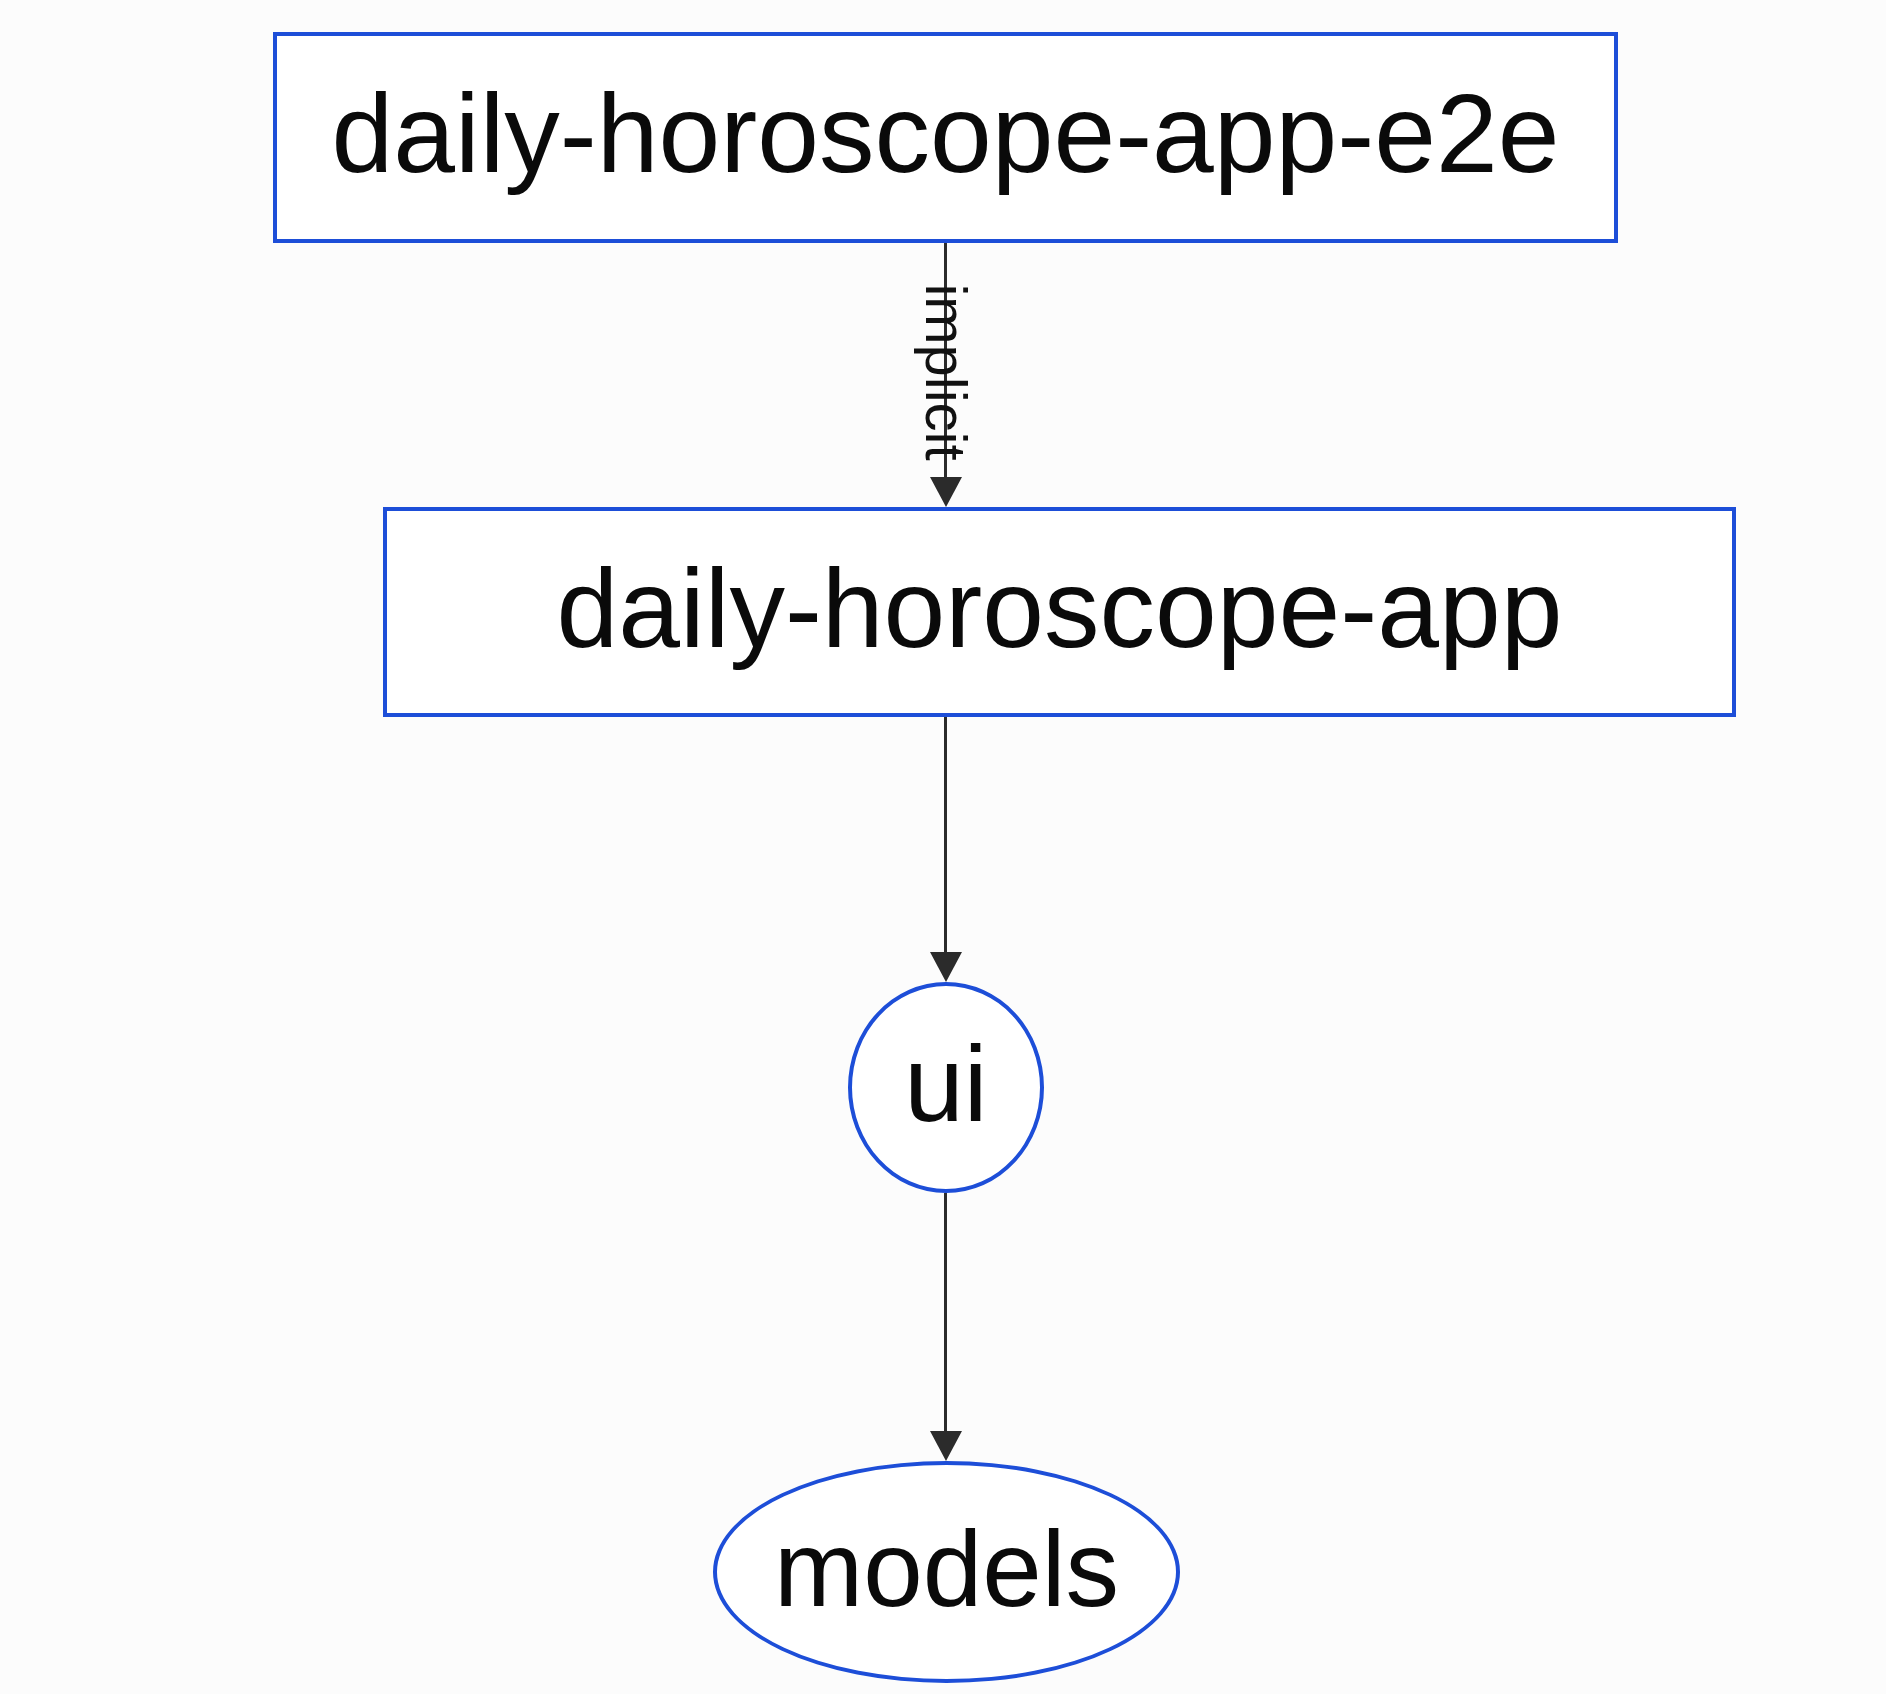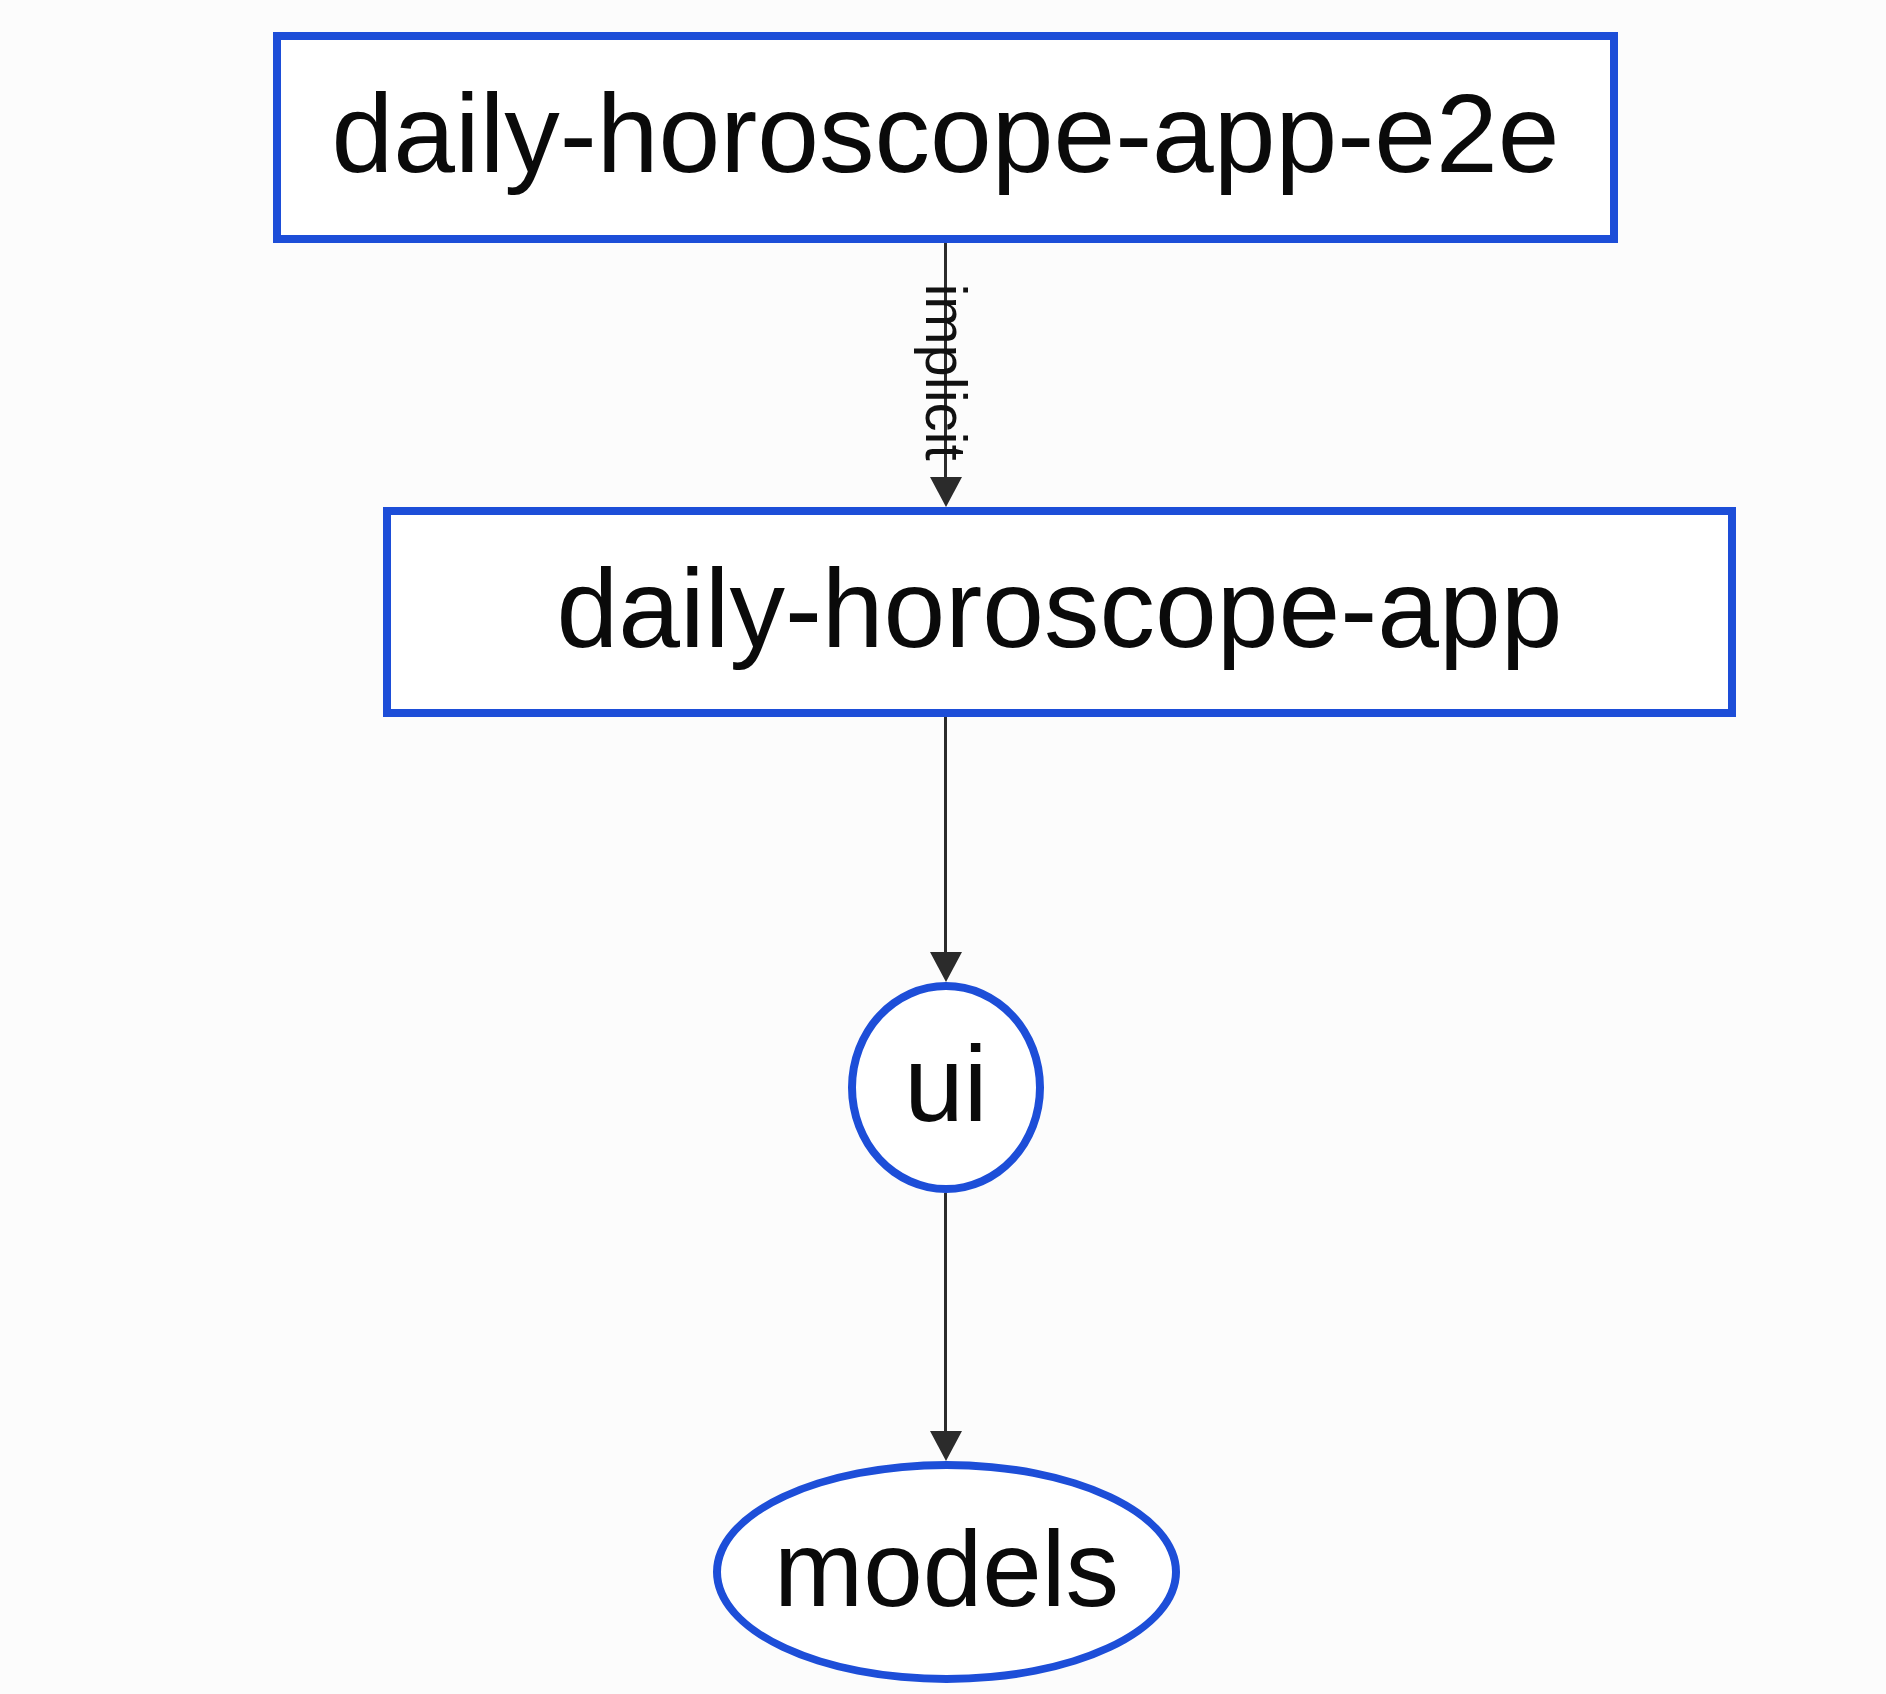"daily-horoscope-app-e2e" .node { border: 8px solid #1d4ed8 -> 4px solid #1d4ed8 }
